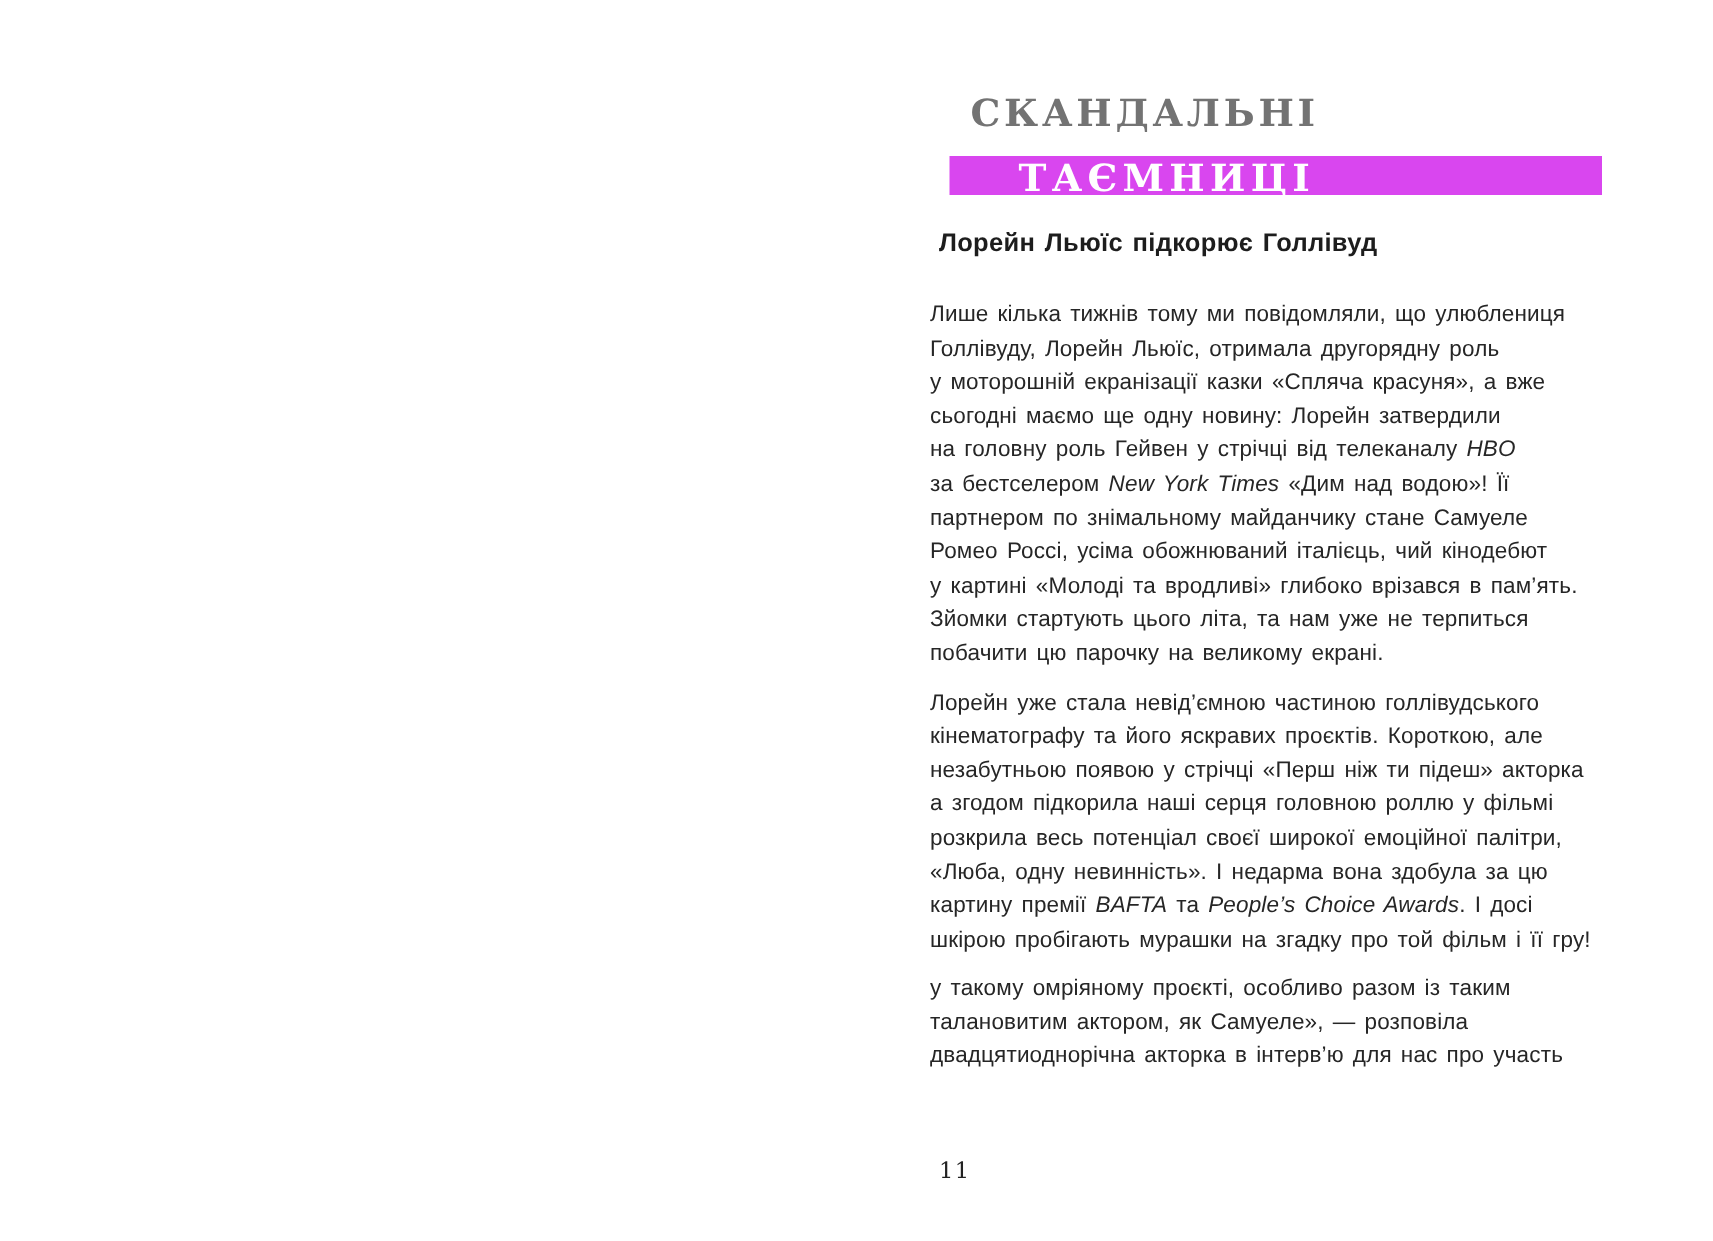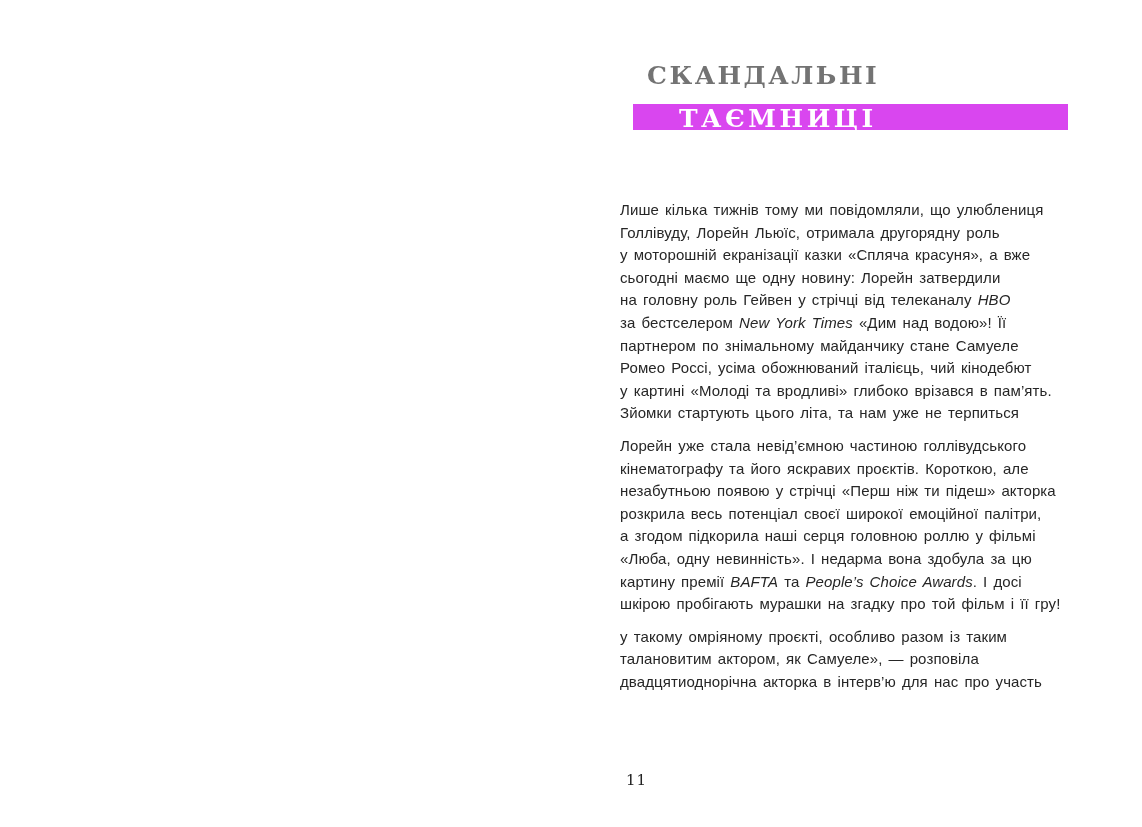"Лорейн Льюїс підкорює Голлівуд" h1.article-title { html: none -> <h1>Лорейн Льюїс підкорює Голлівуд</h1> }
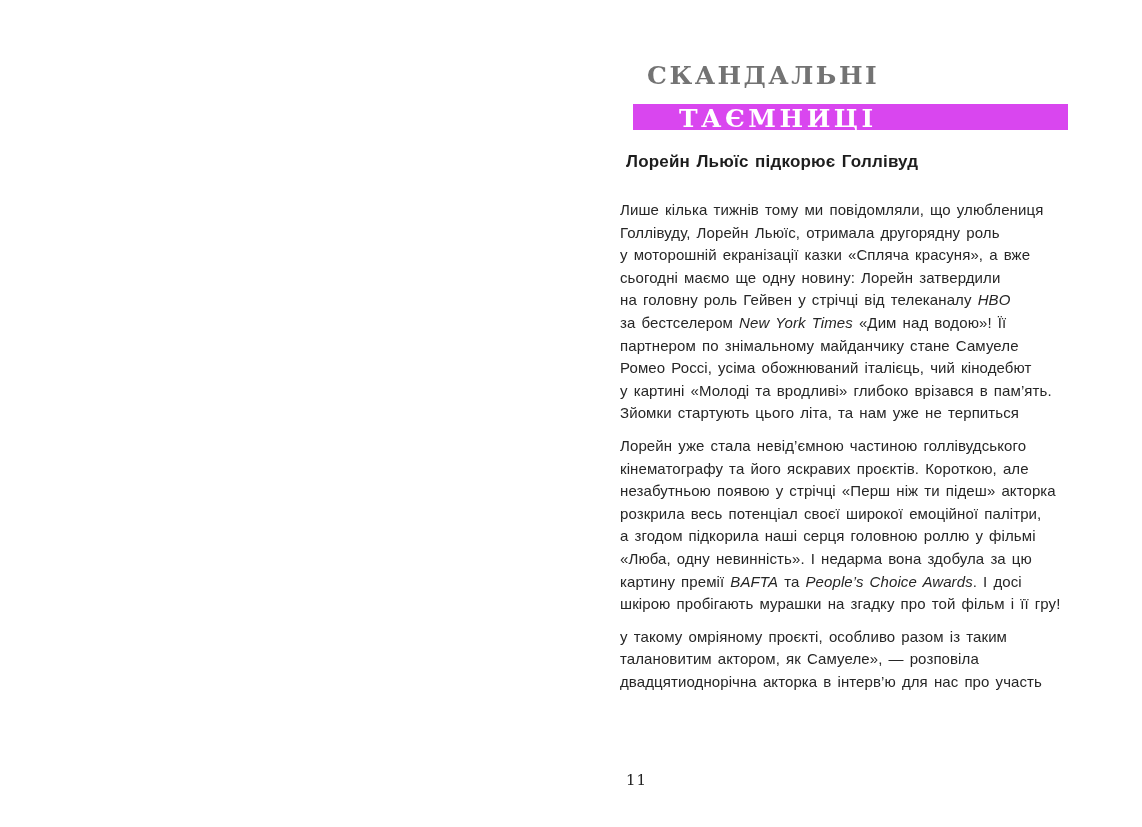"побачити цю парочку на великому" div.line { html: none -> <div><span>побачити цю парочку на великому екрані.</span></div> }
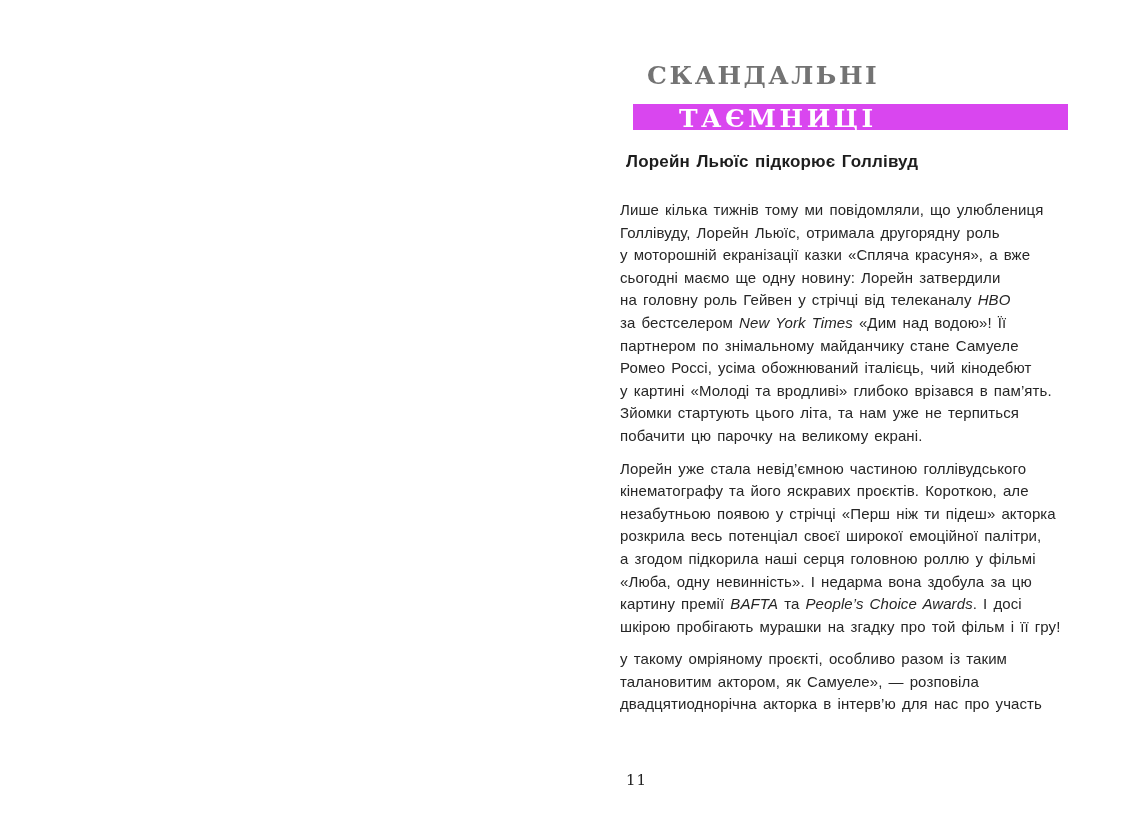"розкрила весь потенціал своєї широкої" div.line { order: before "а згодом підкорила наші серця" -> after "а згодом підкорила наші серця" }
